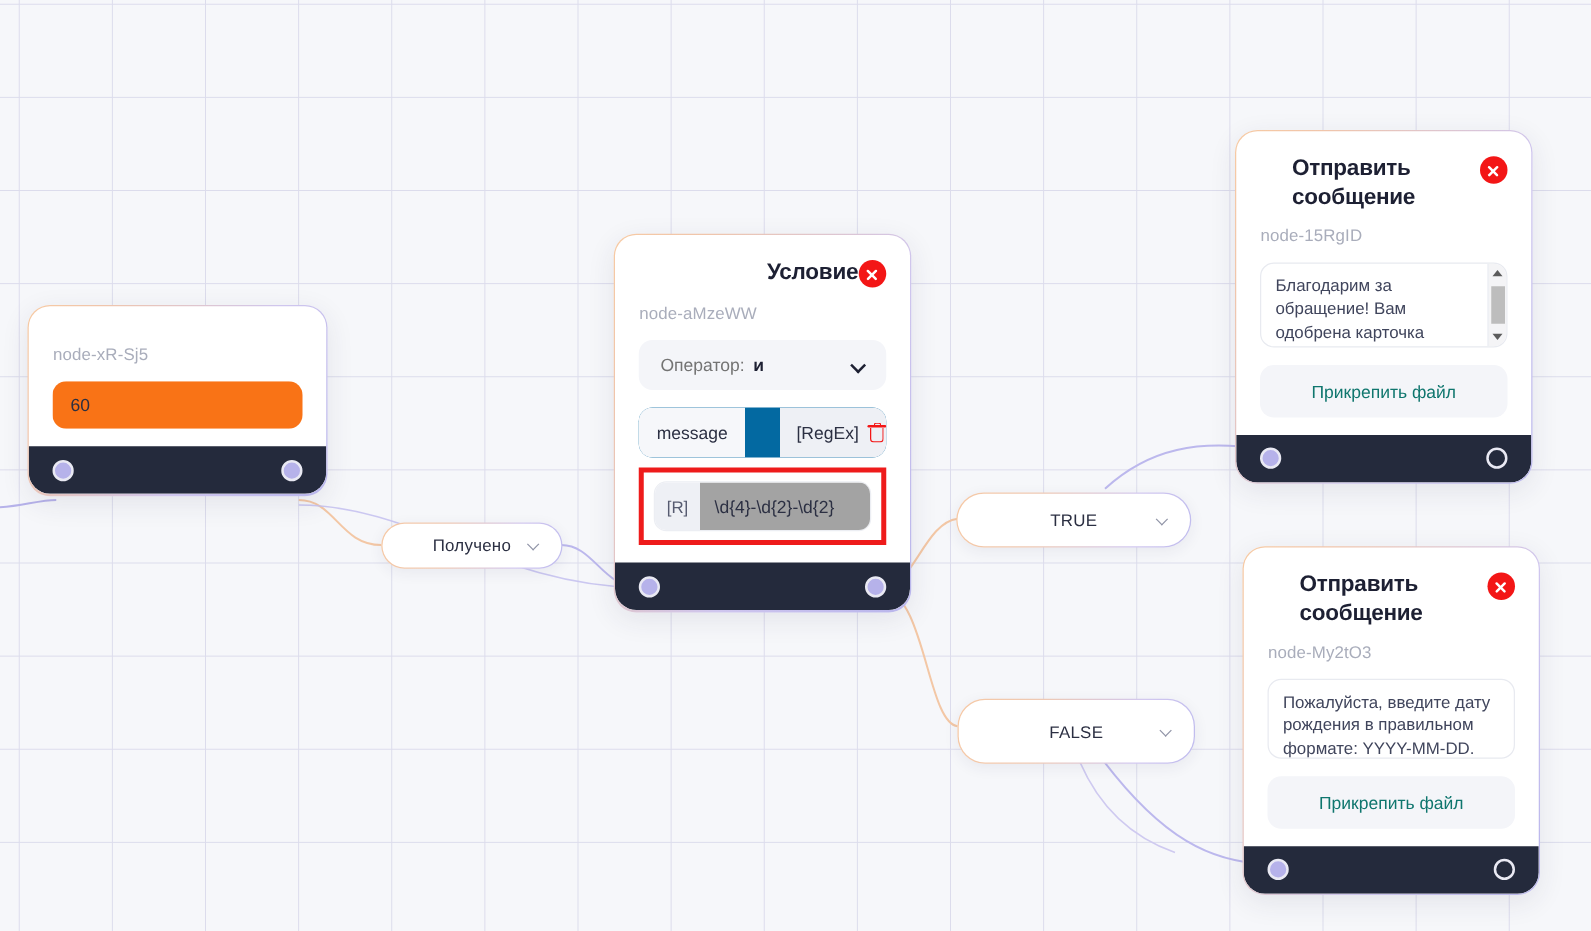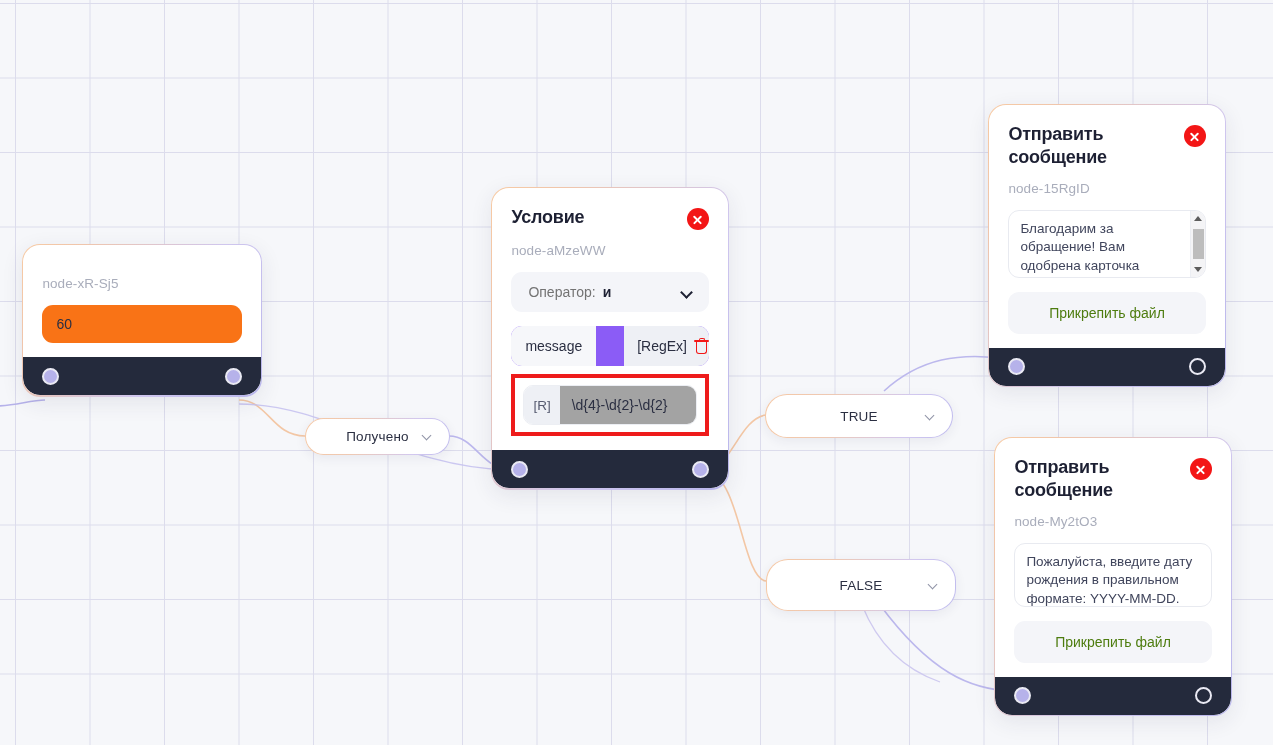"Отправить сообщение" .node-title-row { justify-content: space-between -> flex-end }
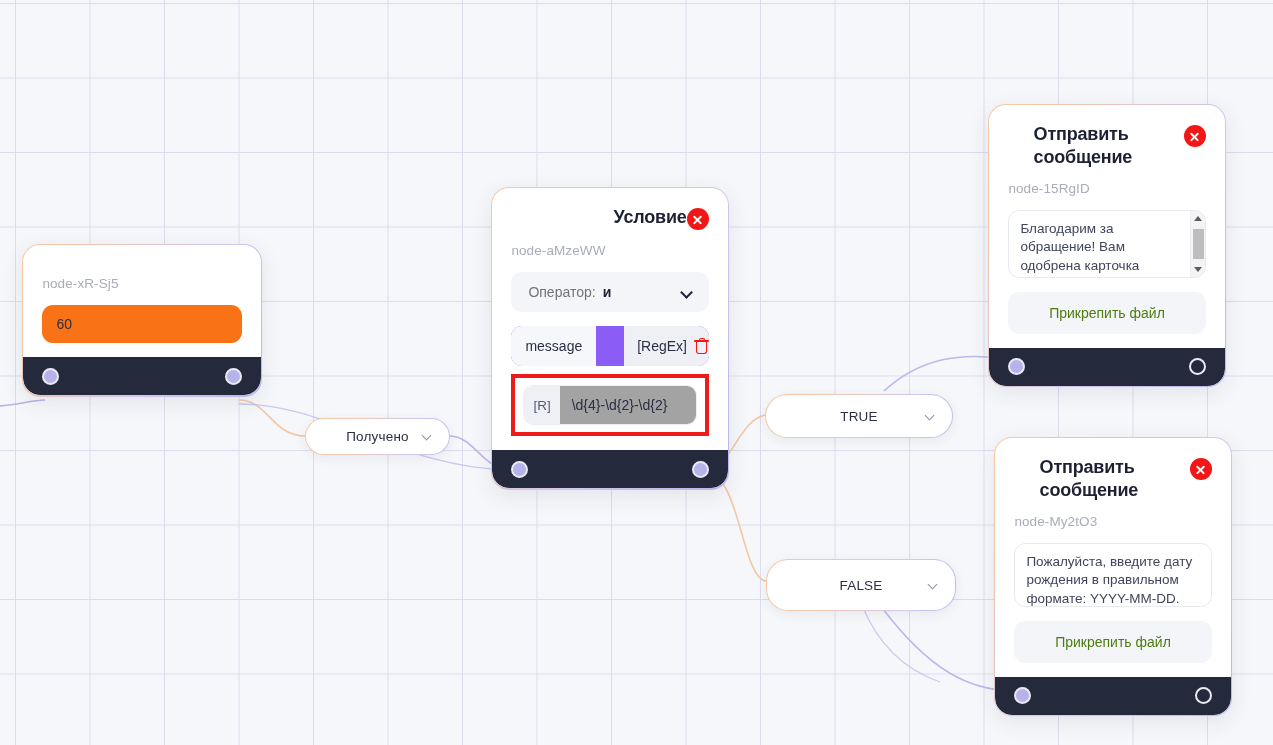"Прикрепить файл" .pill-btn { color: #4d7c0f -> #0f766e }
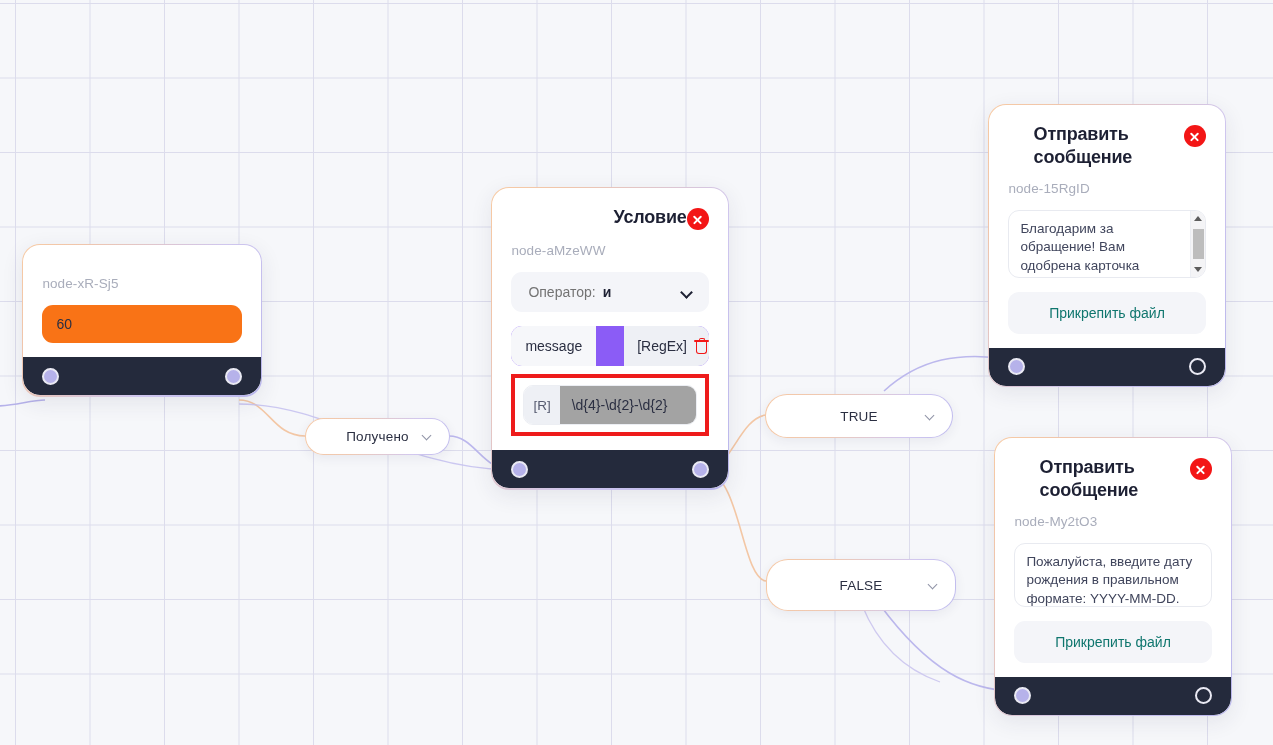"message" .cond-row { background: #8b5cf6 -> #0369a1 }
